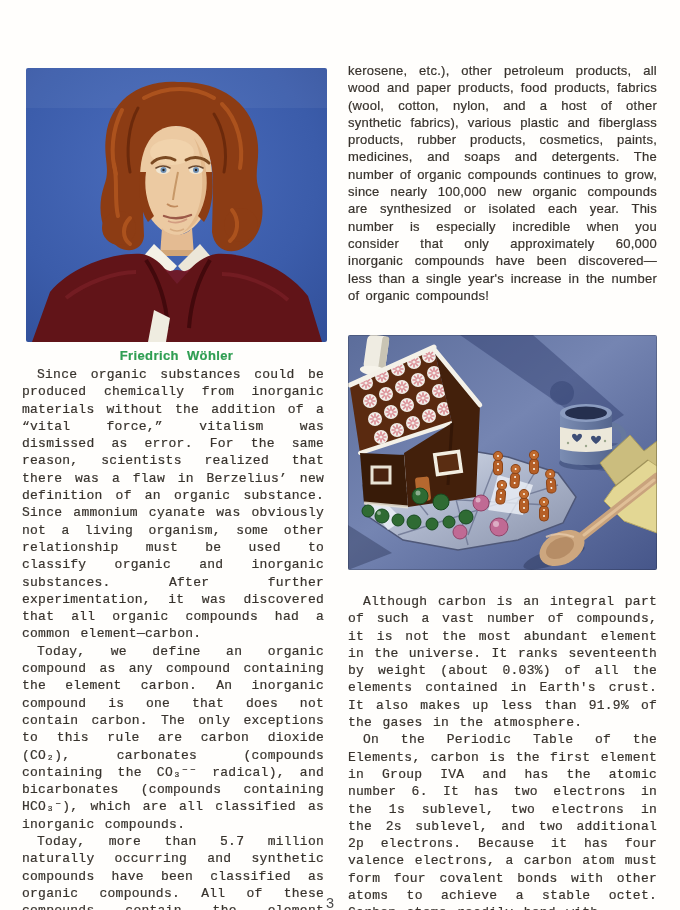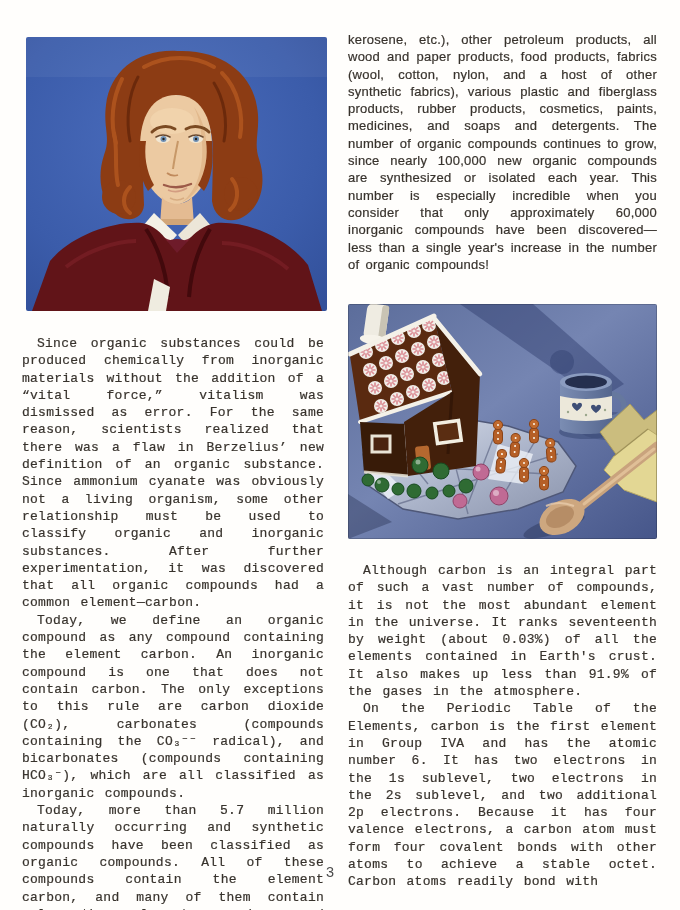"kerosene, etc.), other petroleum" .abs { margin-top: none -> 31px }
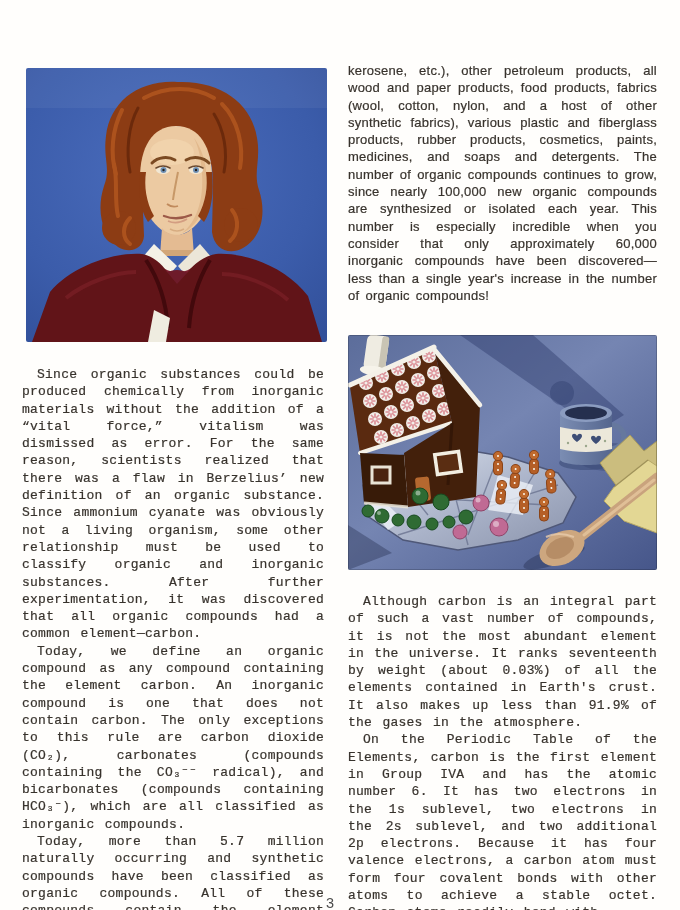"Friedrich Wöhler" div.abs { html: none -> <div>Friedrich Wöhler</div> }
